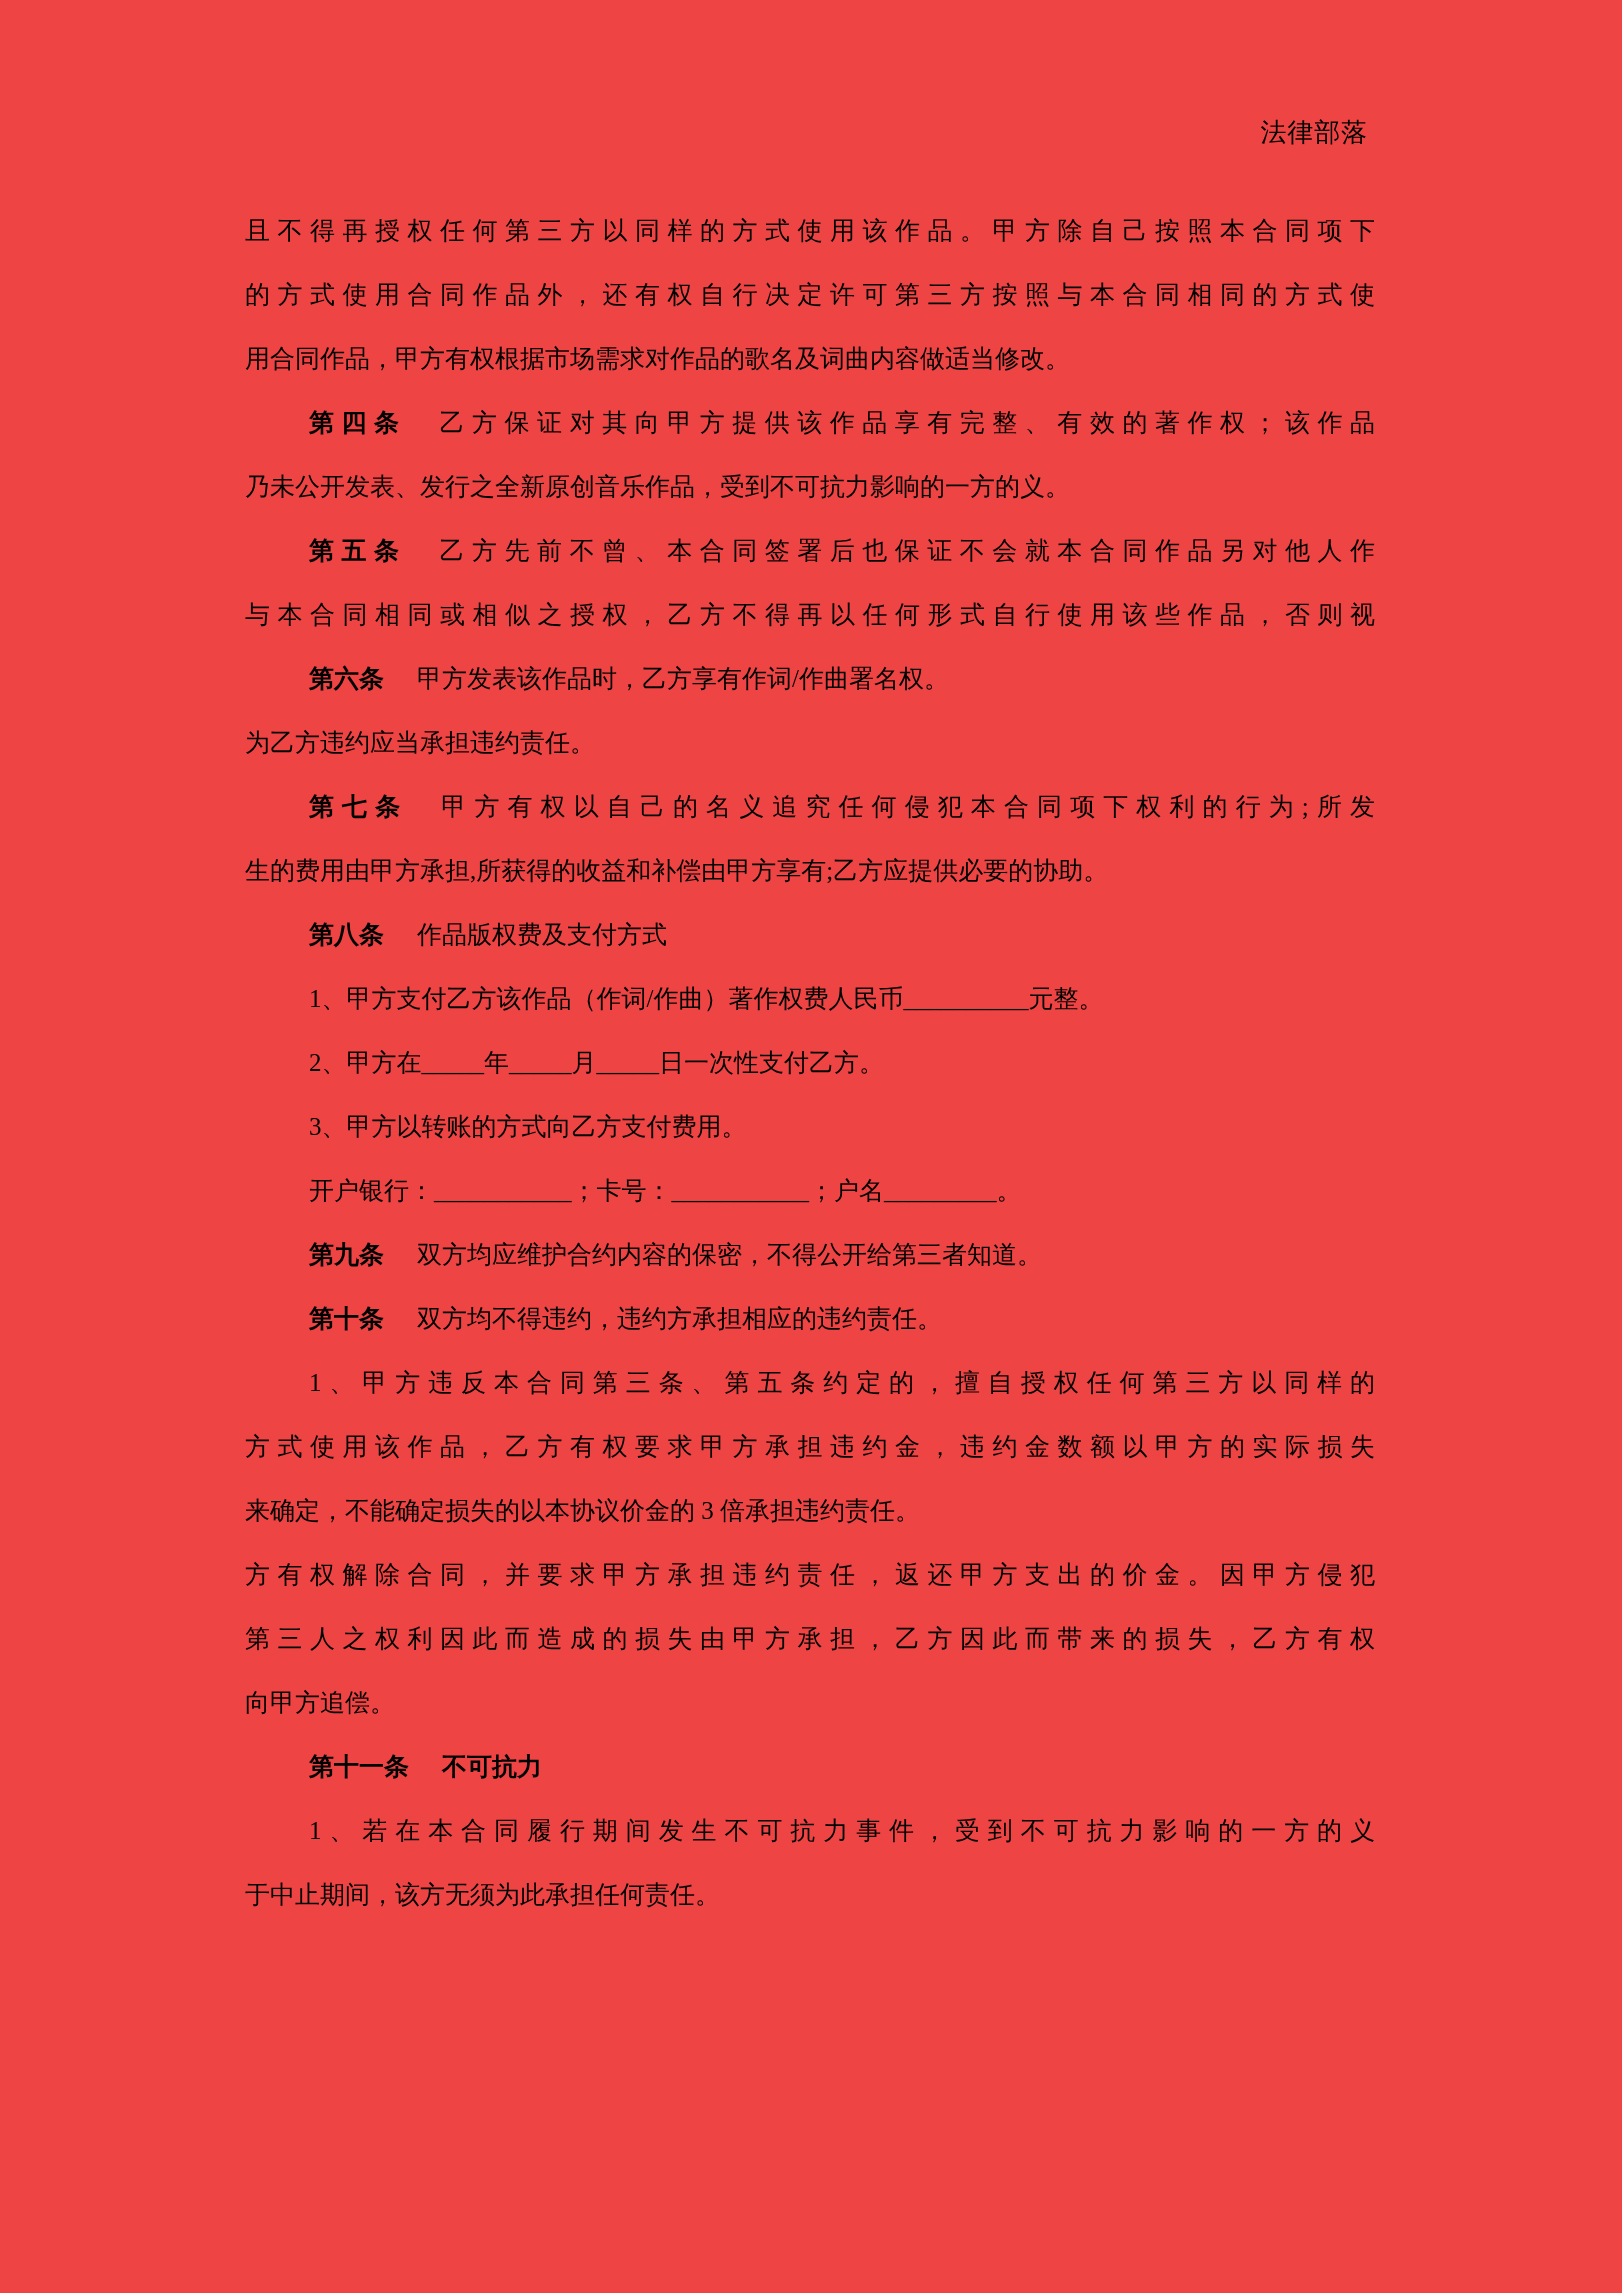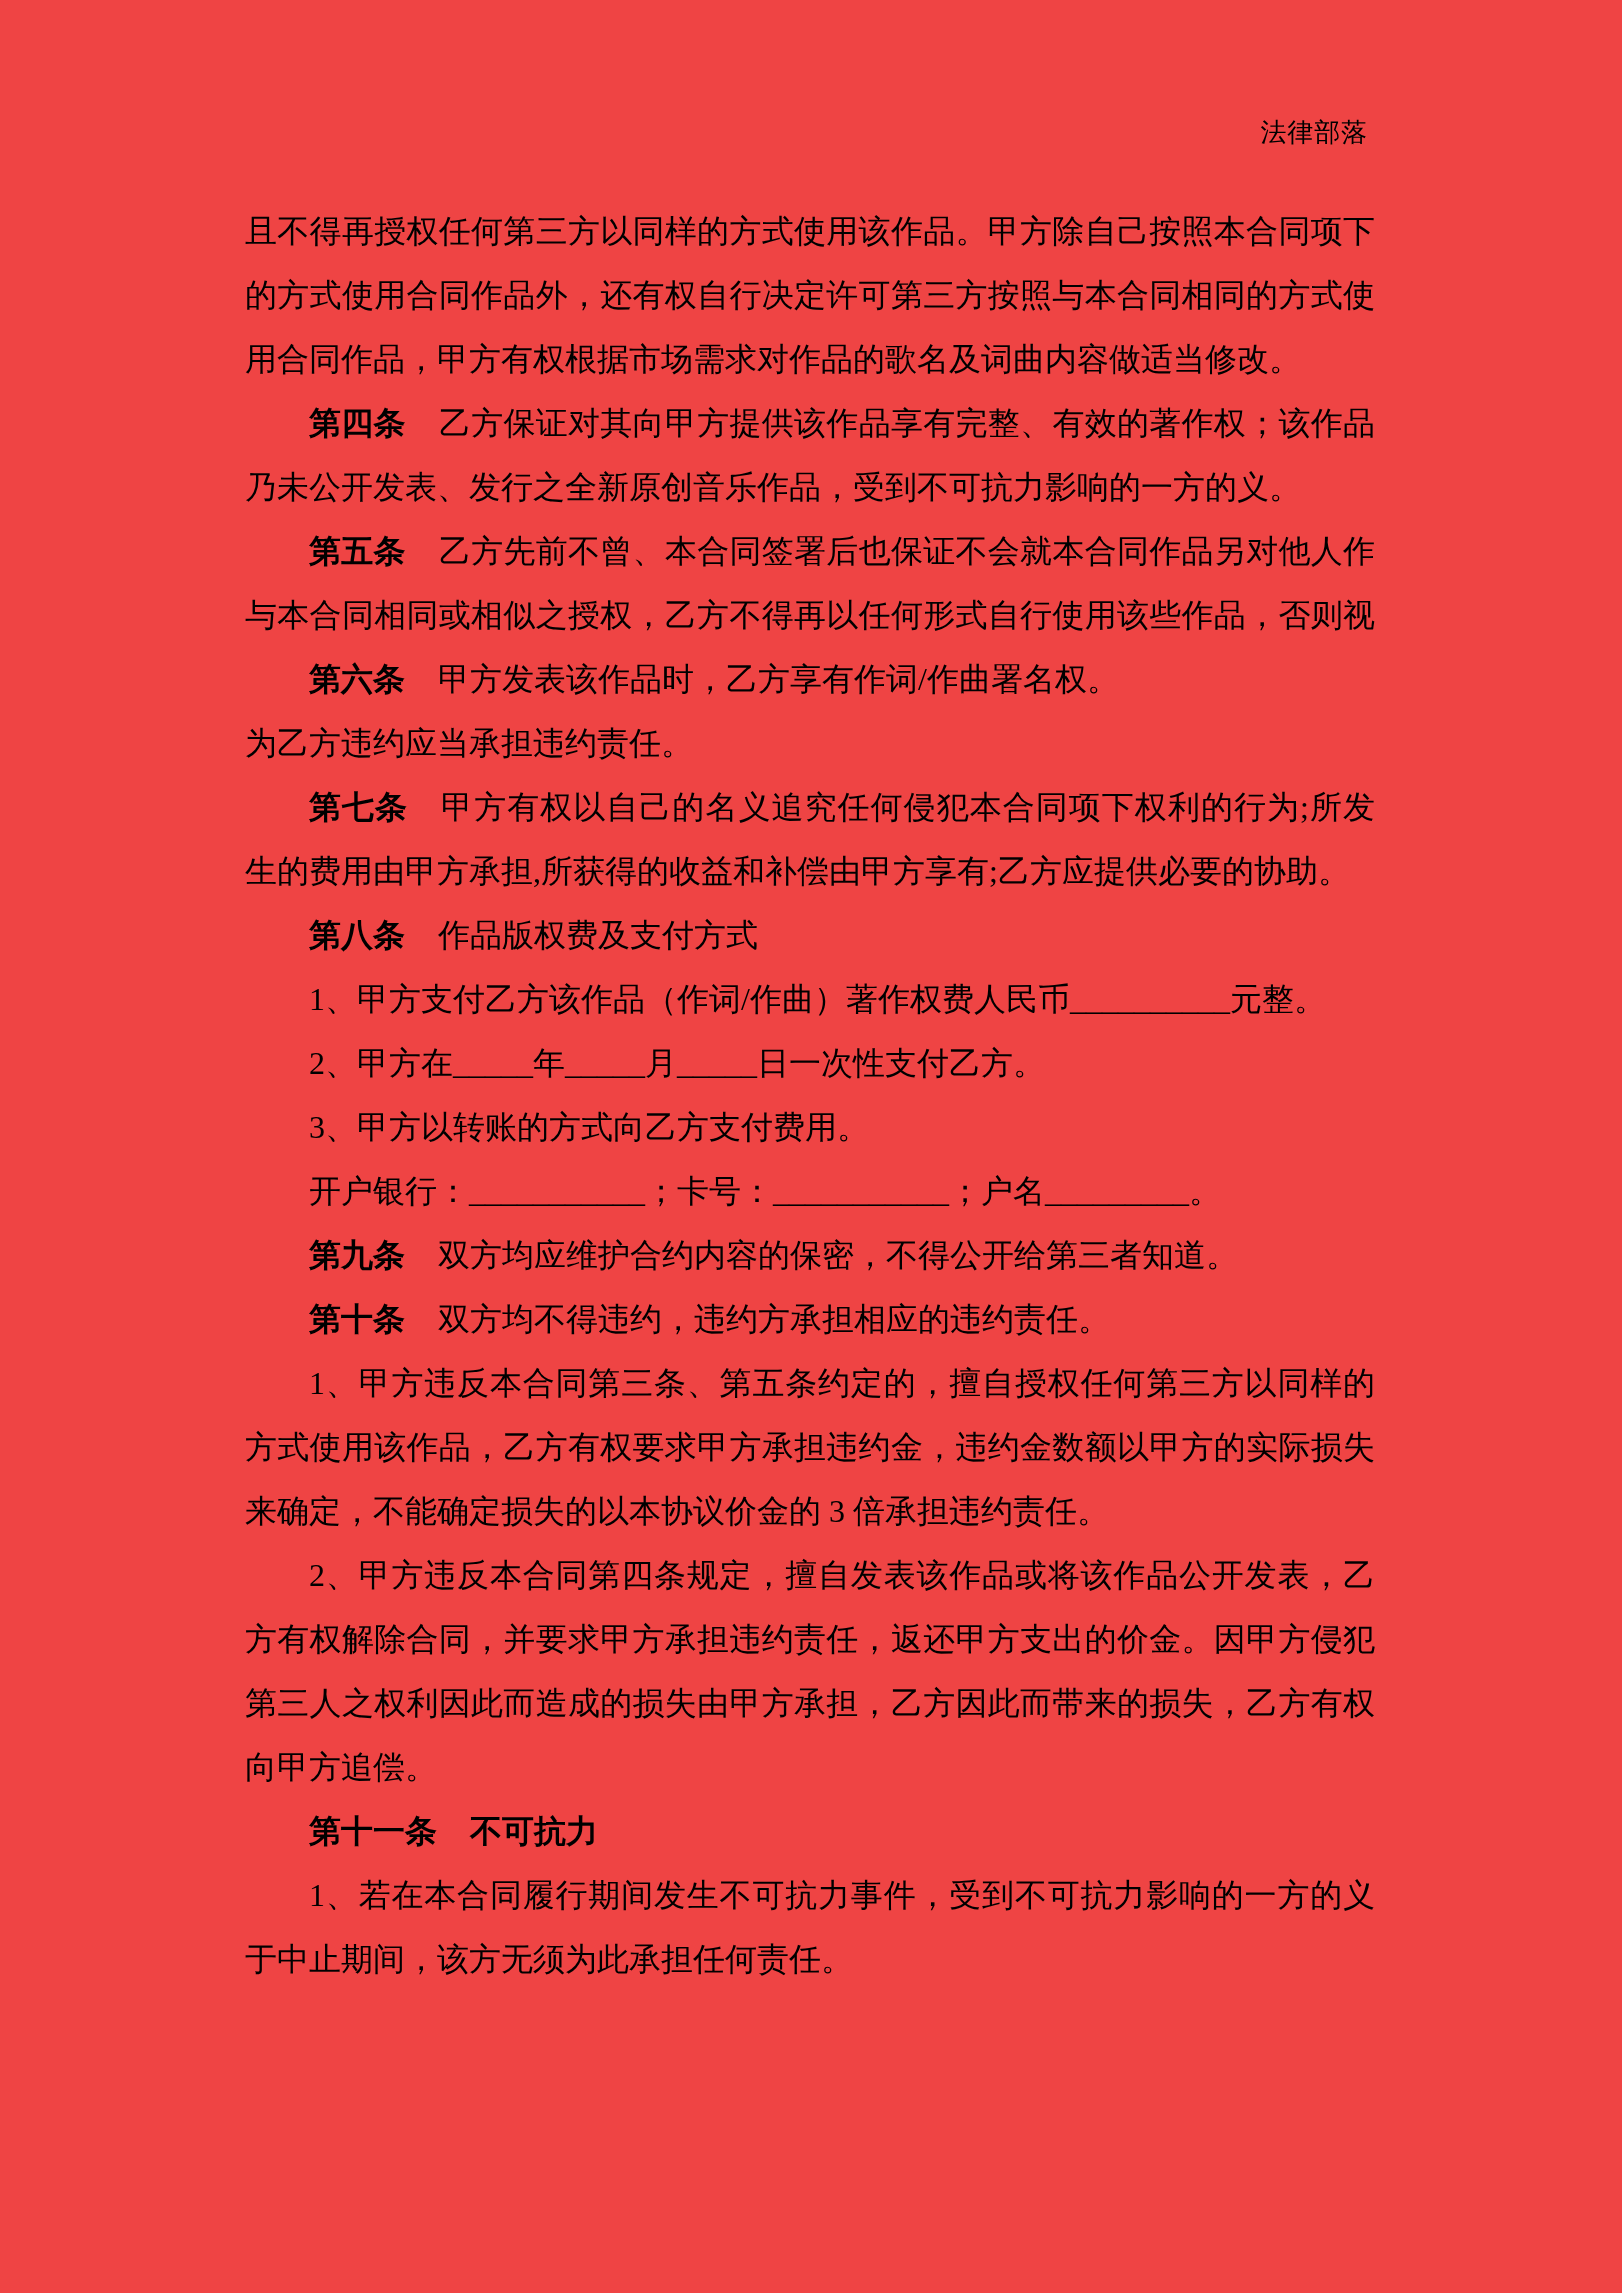"且不得再授权任何第三方以同样的方式使用该作品。甲方除自己按照本合同项下" .line { font-size: 32px -> 25px }
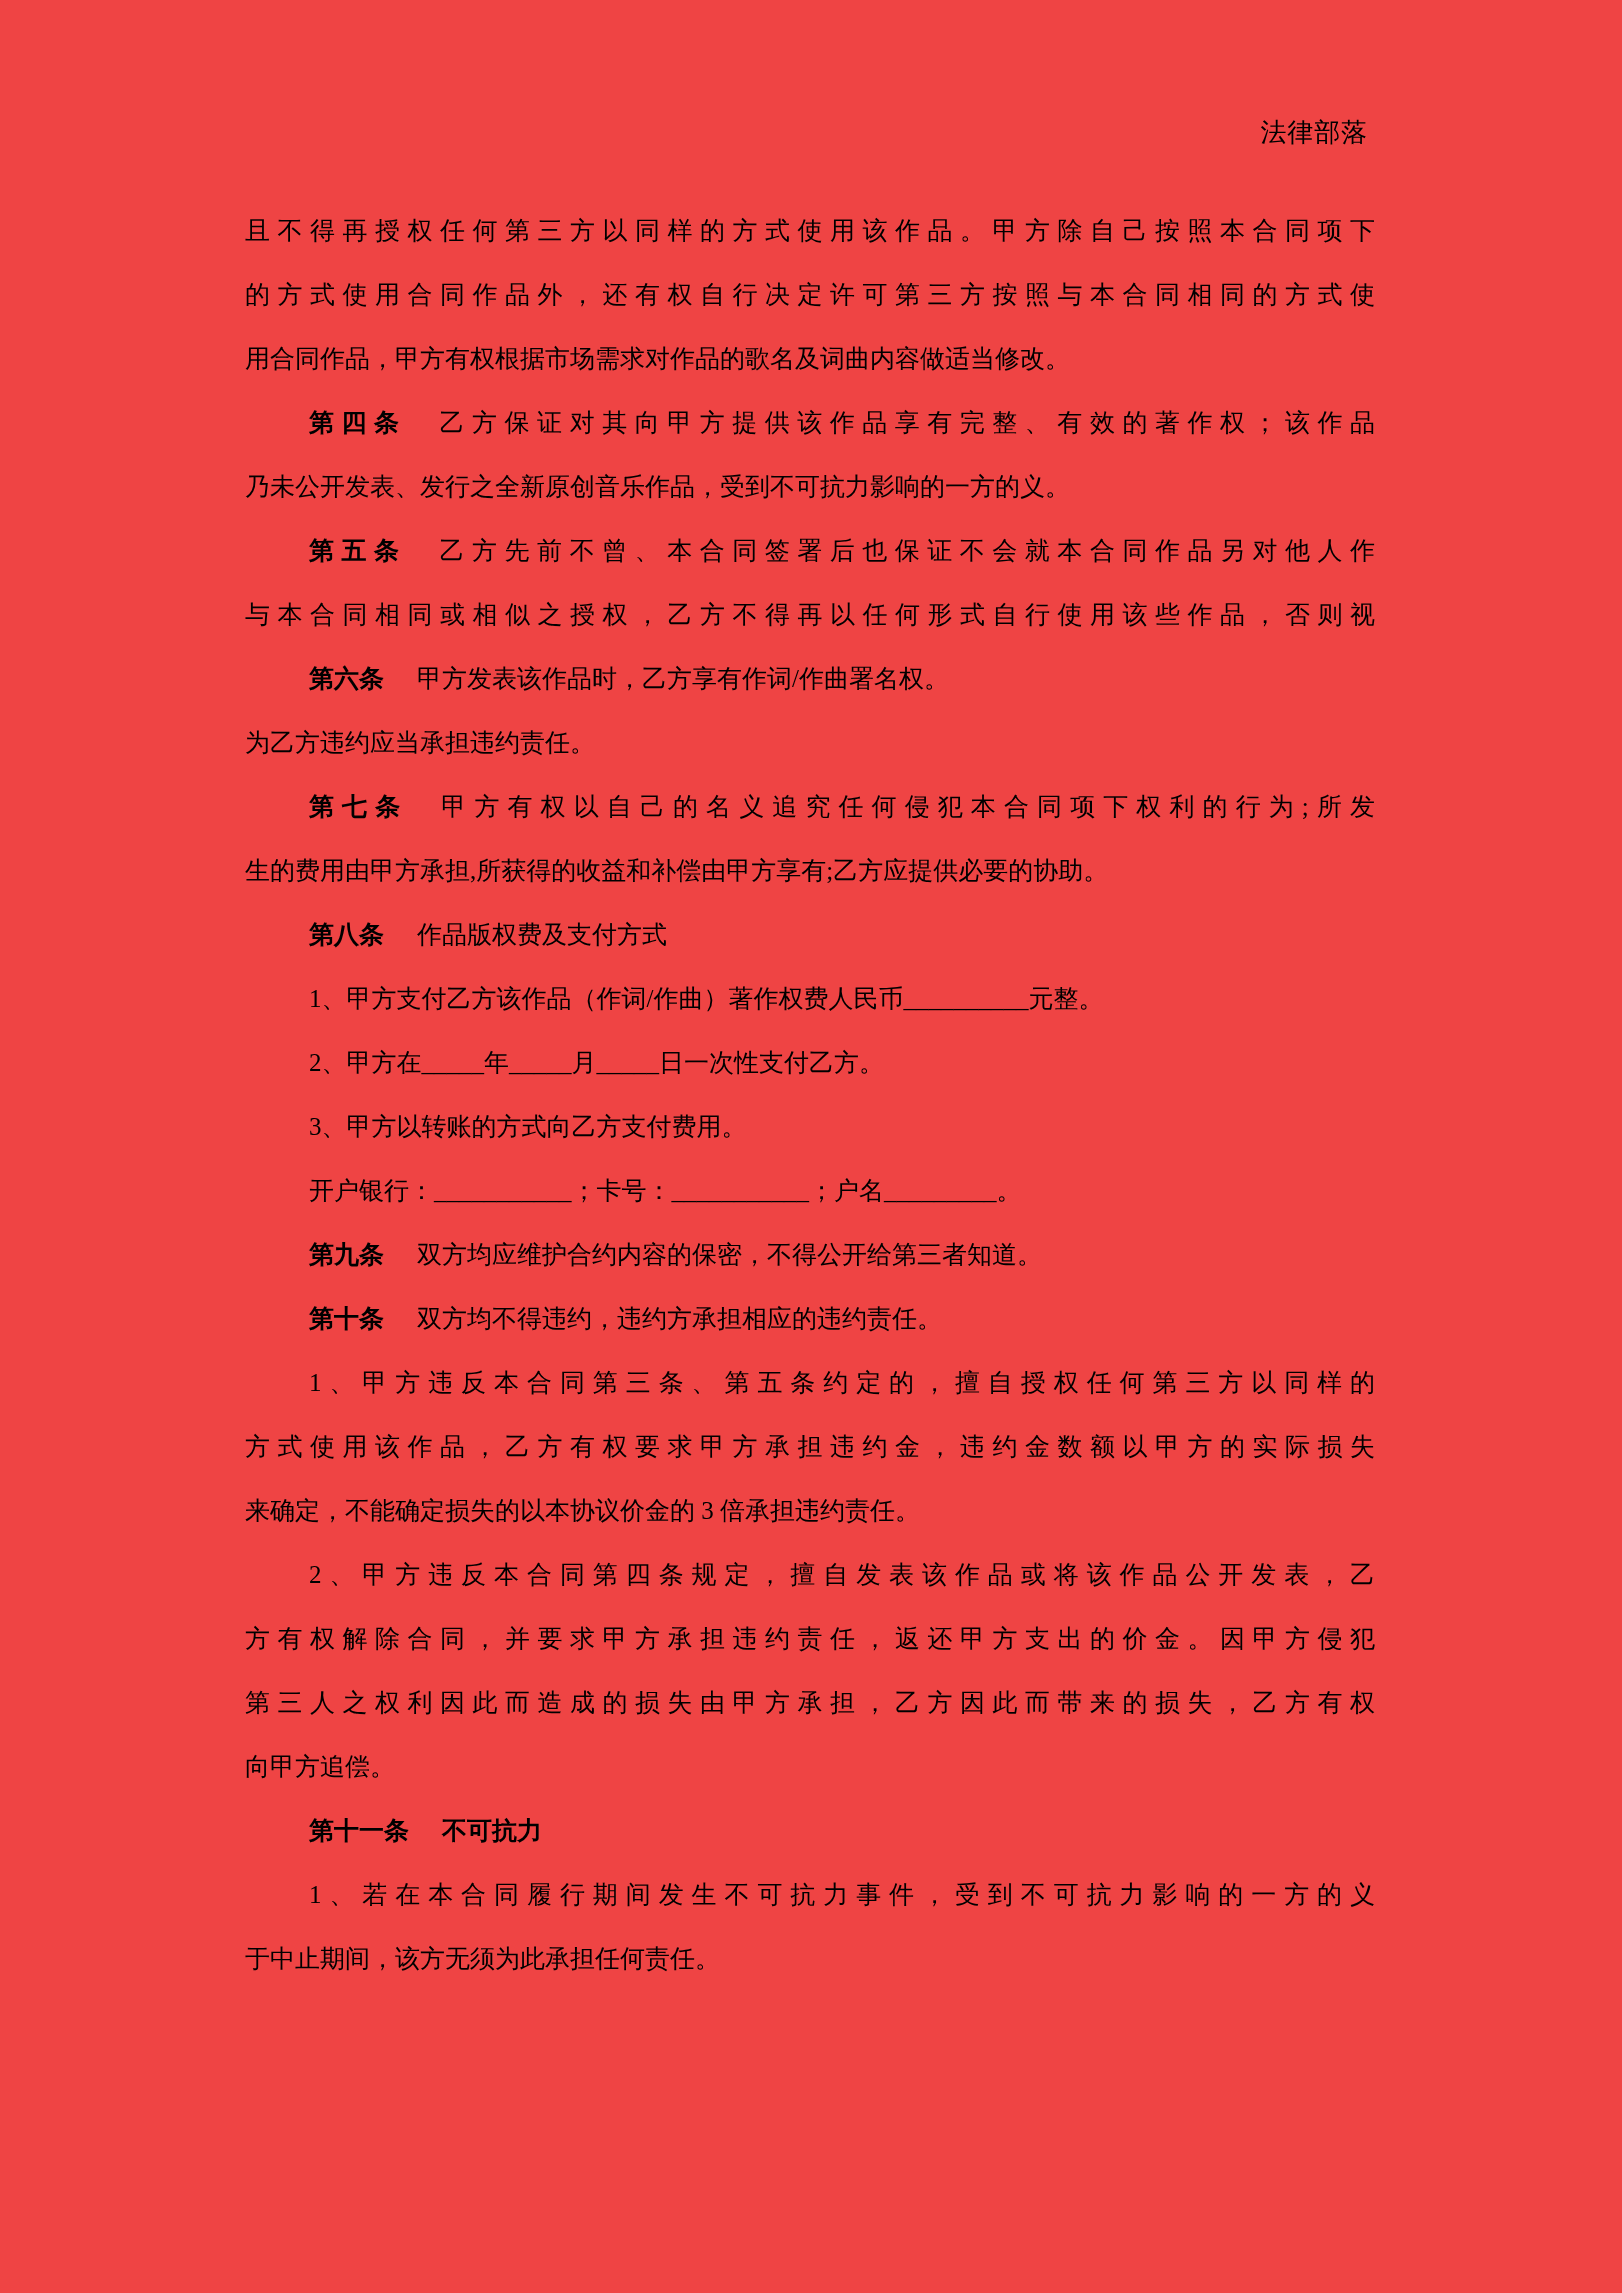"2、甲方违反本合同第四条规定，擅自发表该作品或将该作品公开发表，乙" div.line { html: <div><span>2、甲方违反本合同第四条规定，擅自发表该作品或将该作品公开发表，乙</span></div> -> none }
